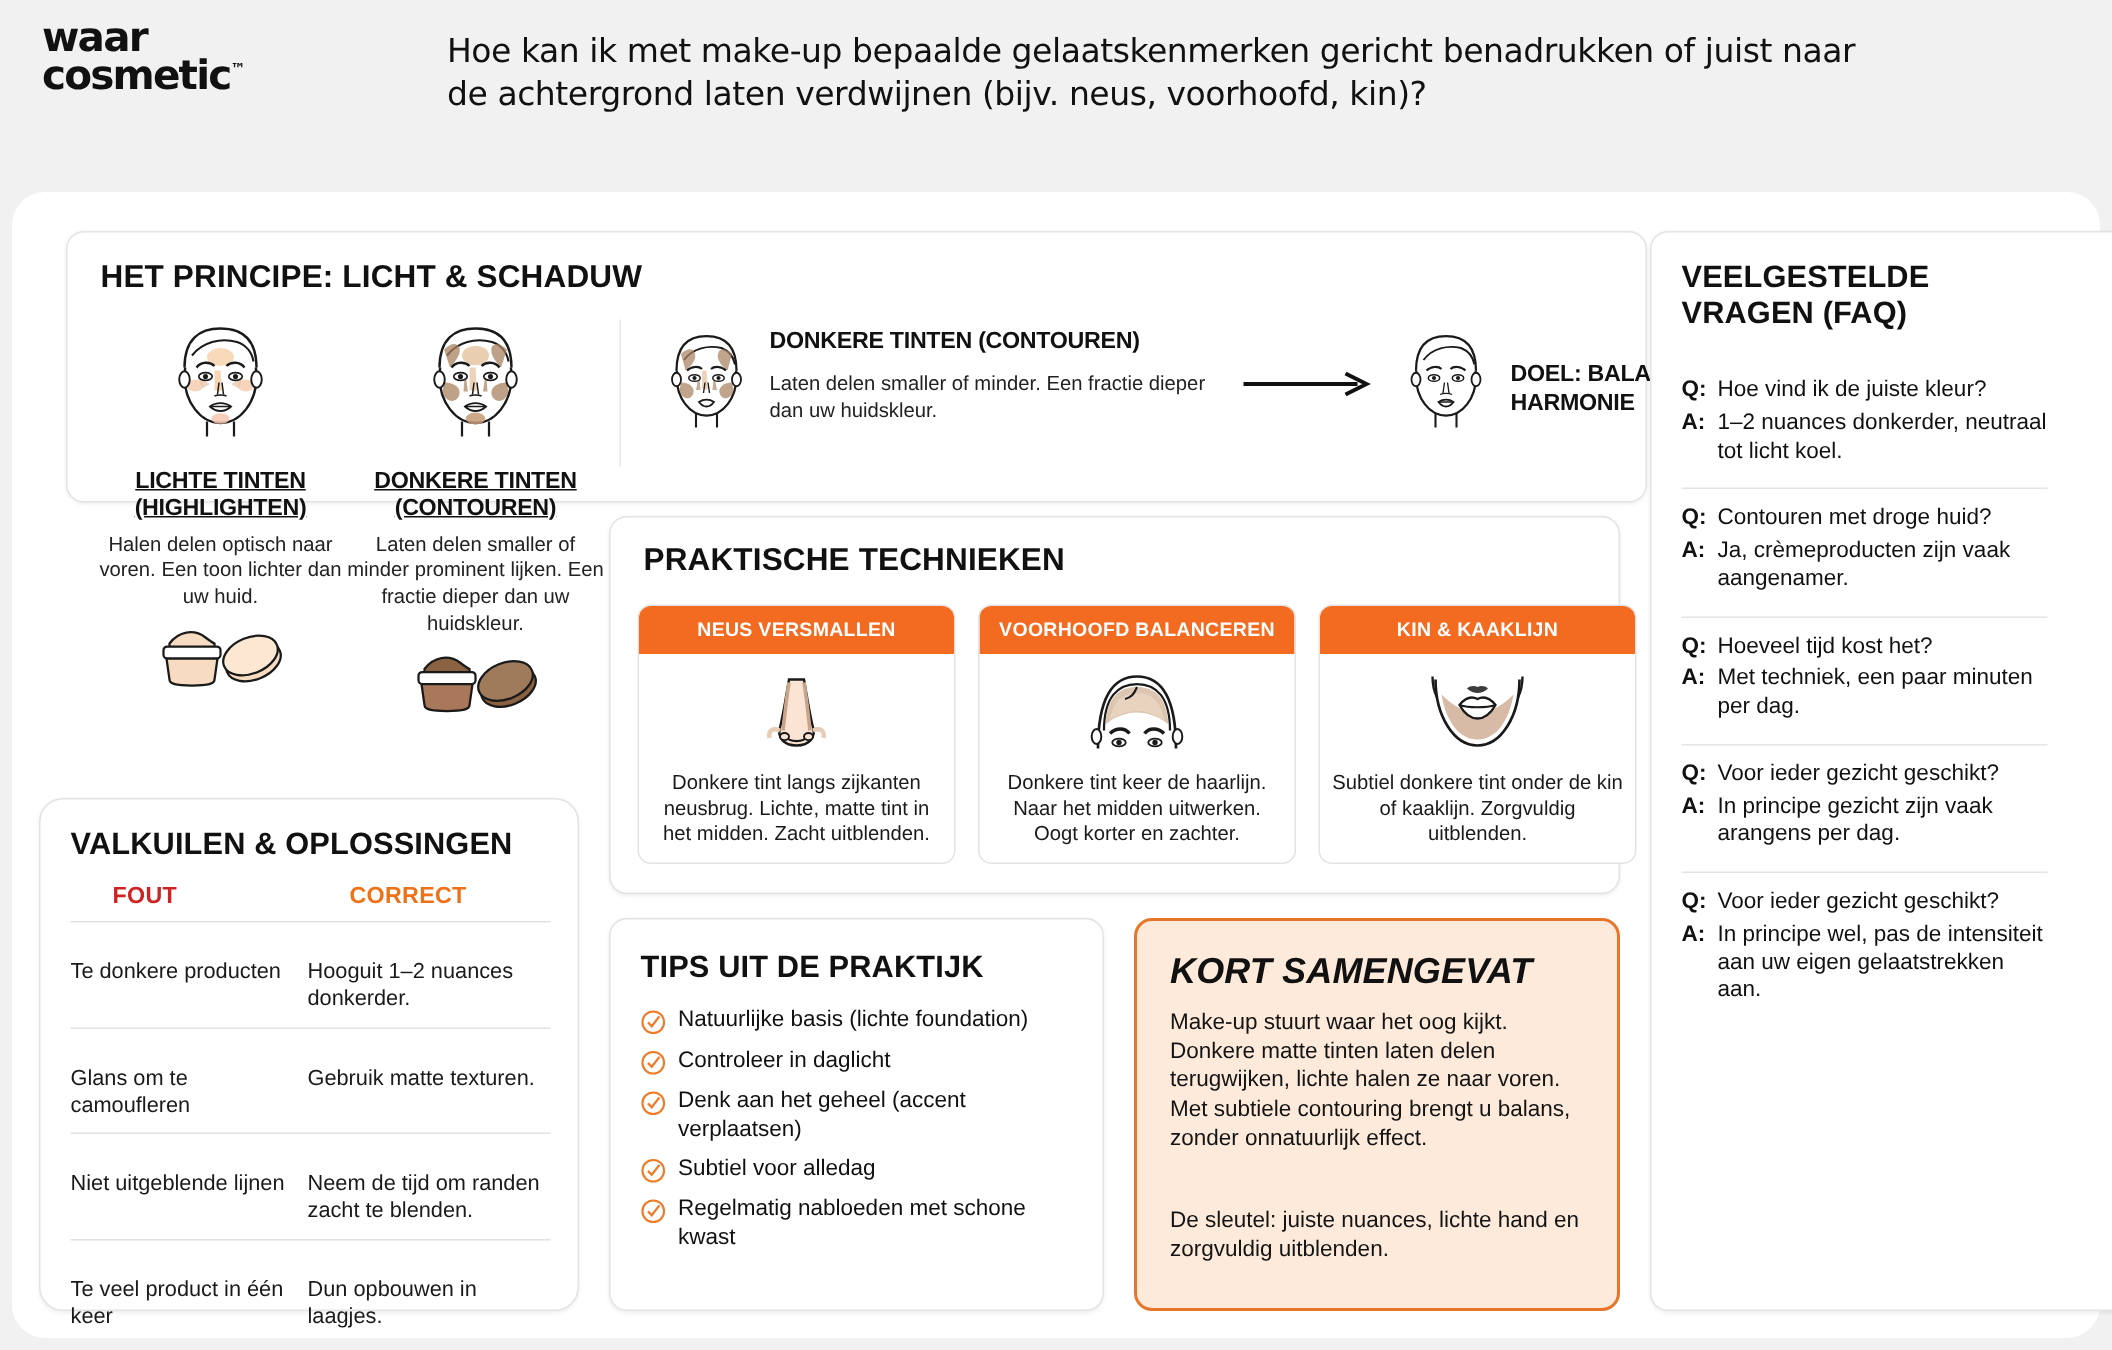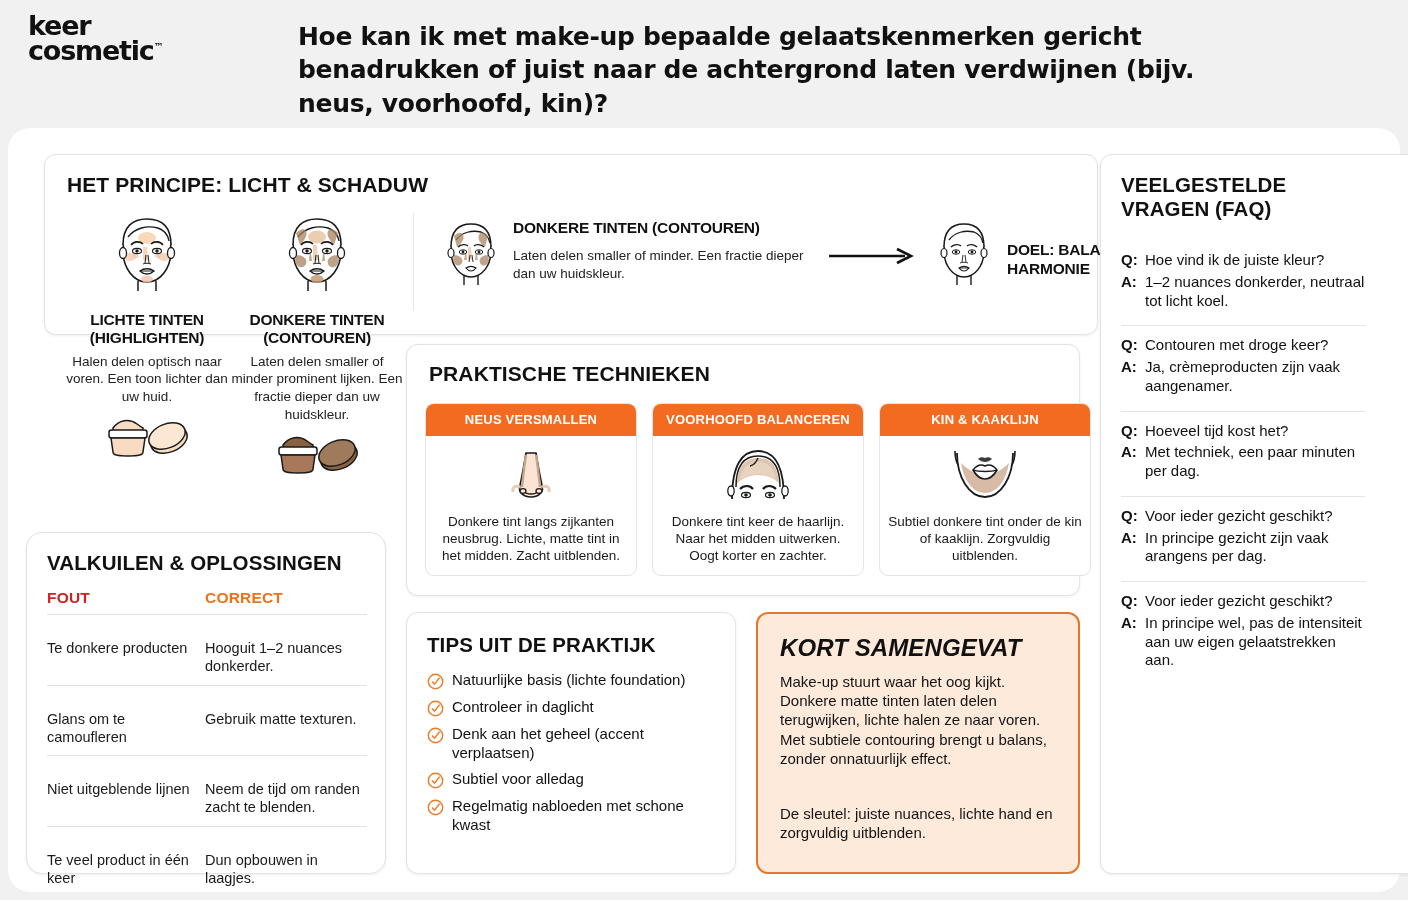"keer" div.logo-l1 { text: keer -> waar }
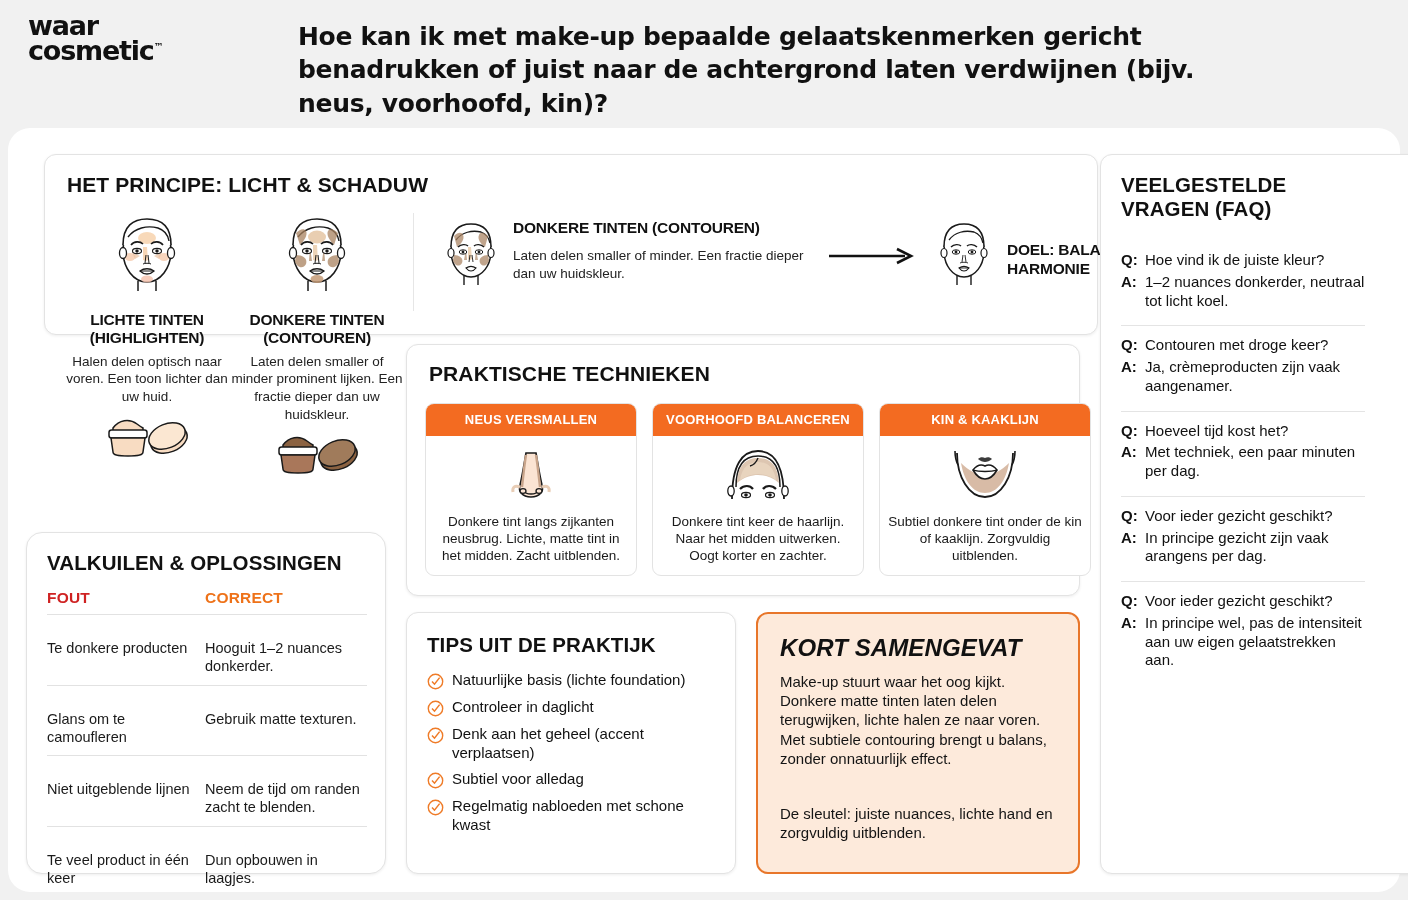"Hoe kan ik met make-up" .headline { font-size: 25px -> 22px; font-weight: 700 -> 400 }
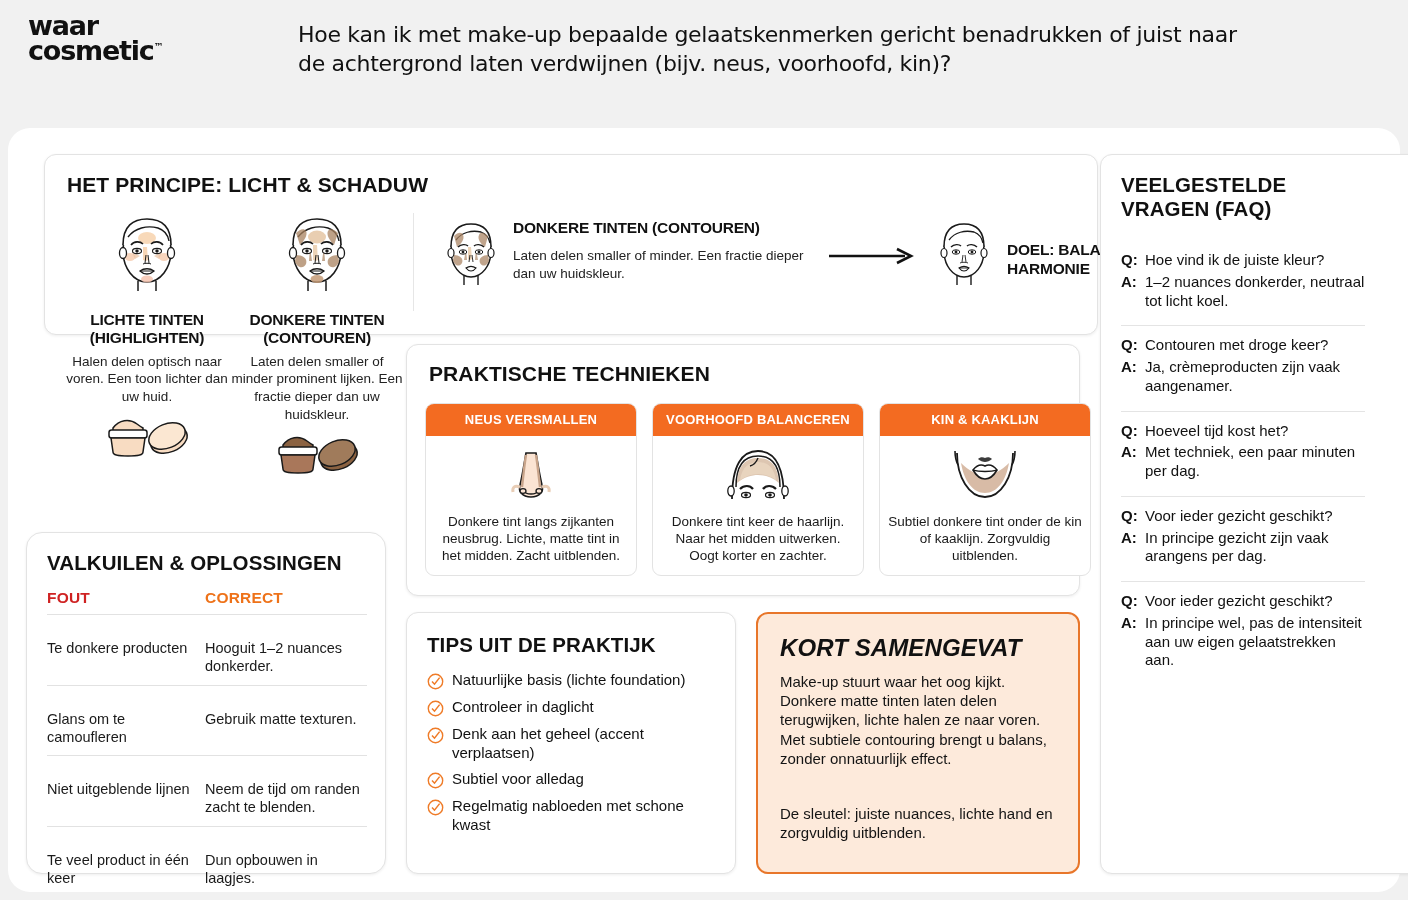"LICHTE TINTEN (HIGHLIGHTEN)" .tint-head { text-decoration: none -> underline }
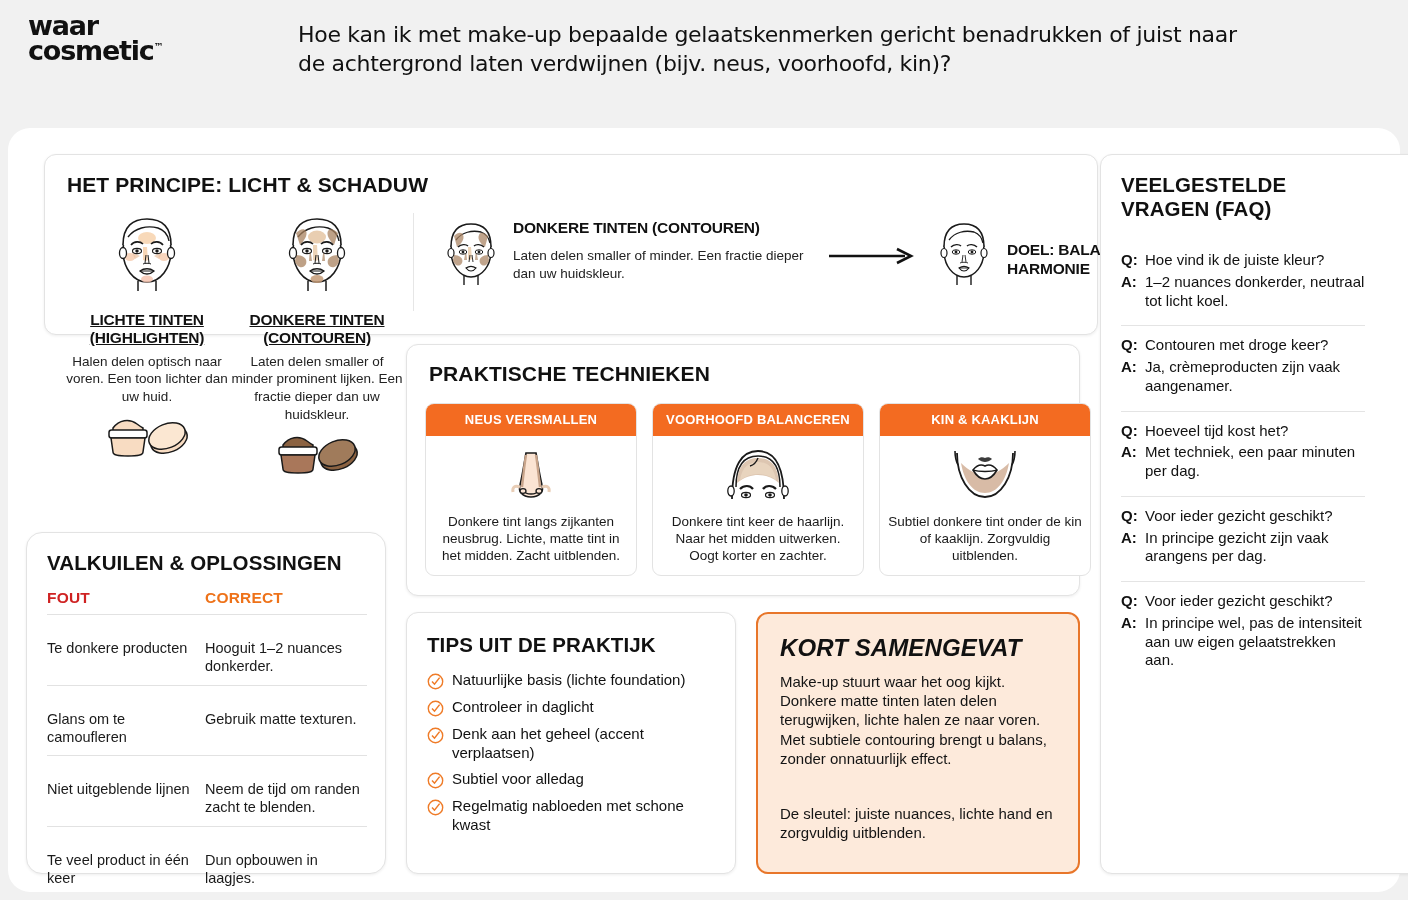"Contouren met droge keer?" div.faq-v { text: keer -> huid }
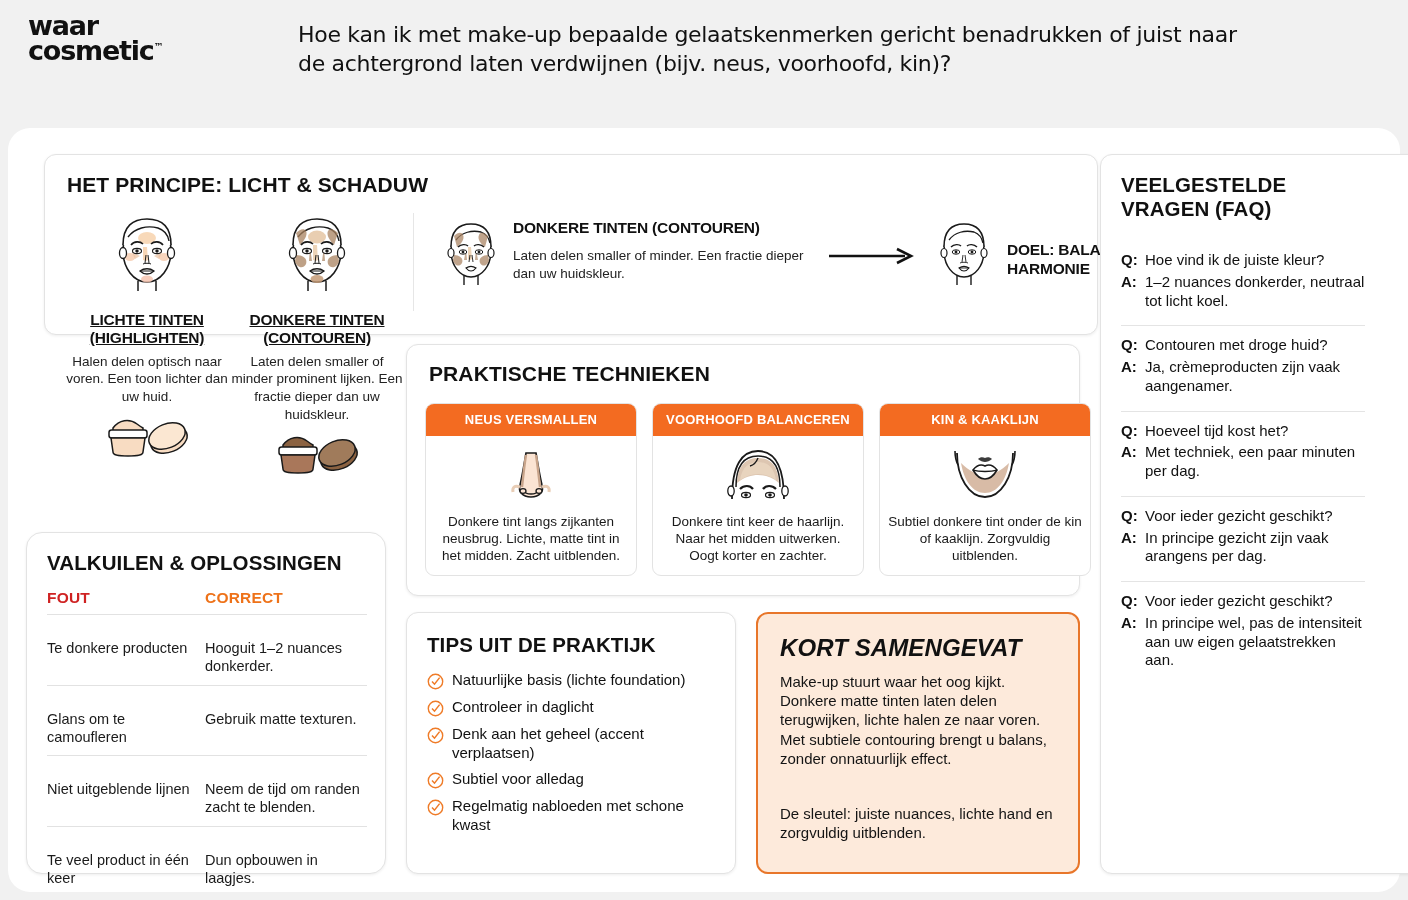"FOUT" .pt-hrow { margin-left: none -> 28px }
